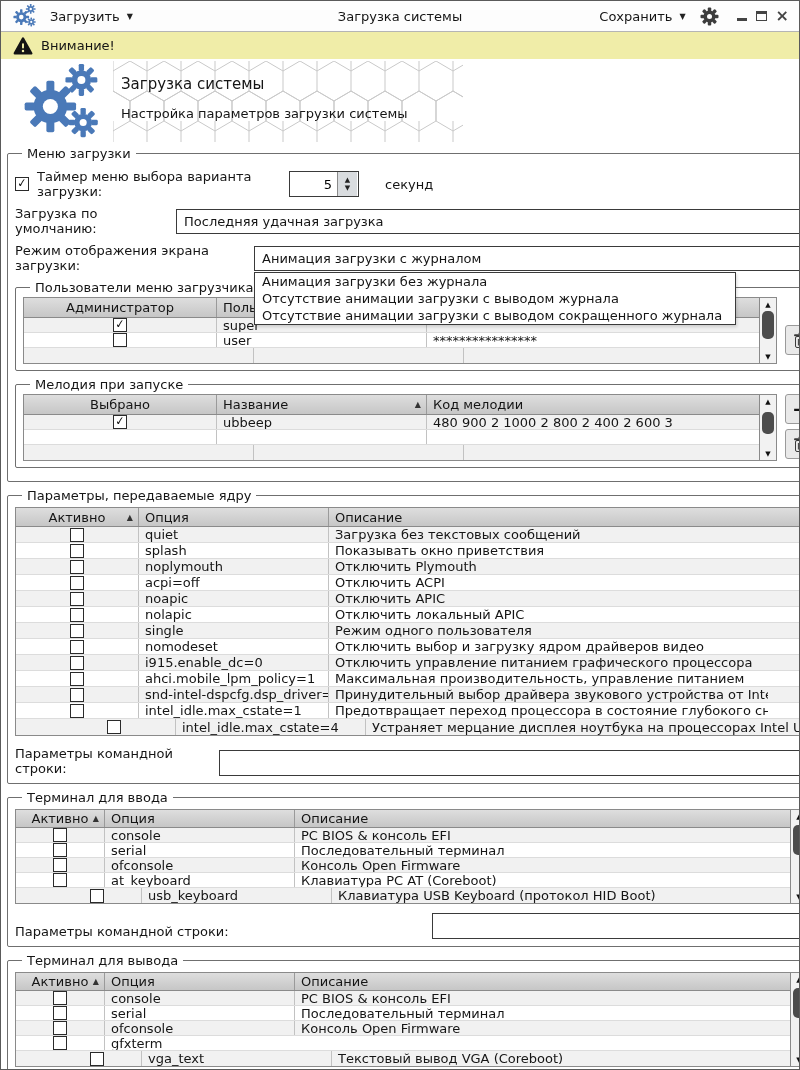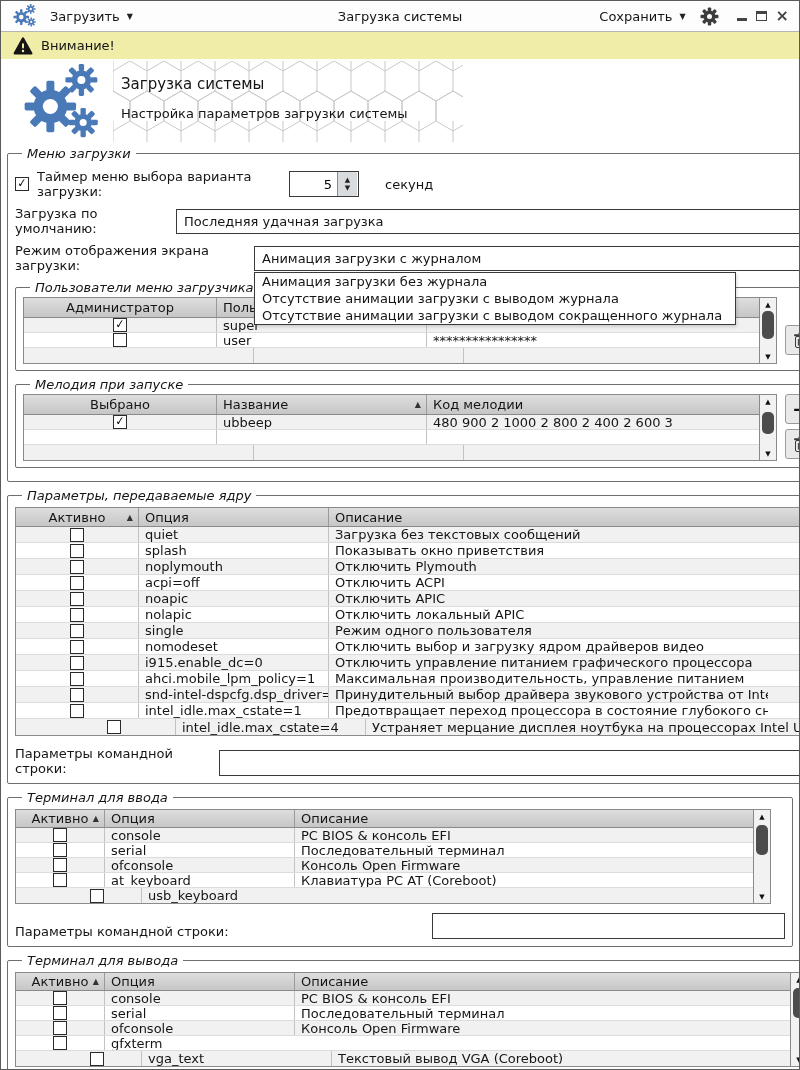"Меню загрузки" fieldset.grp legend { font-style: italic -> none }
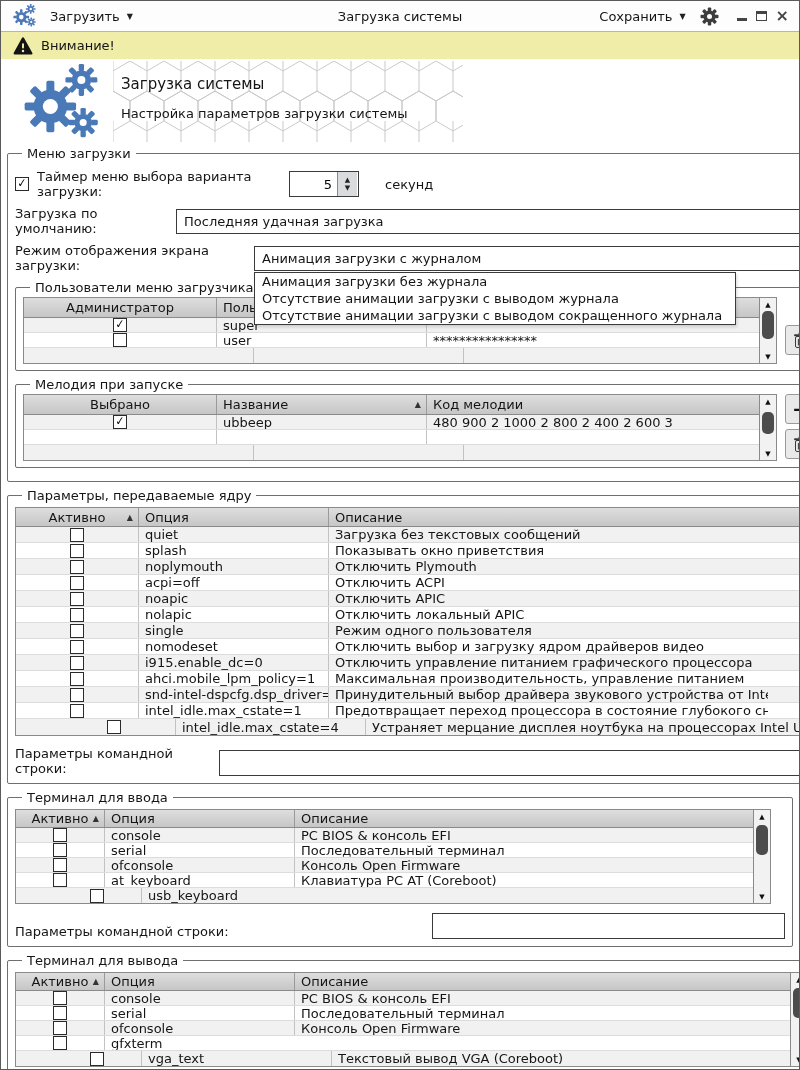"Клавиатура USB Keyboard (протокол HID" div.tcell { html: none -> <div>Клавиатура USB Keyboard (протокол HID Boot)</div> }
